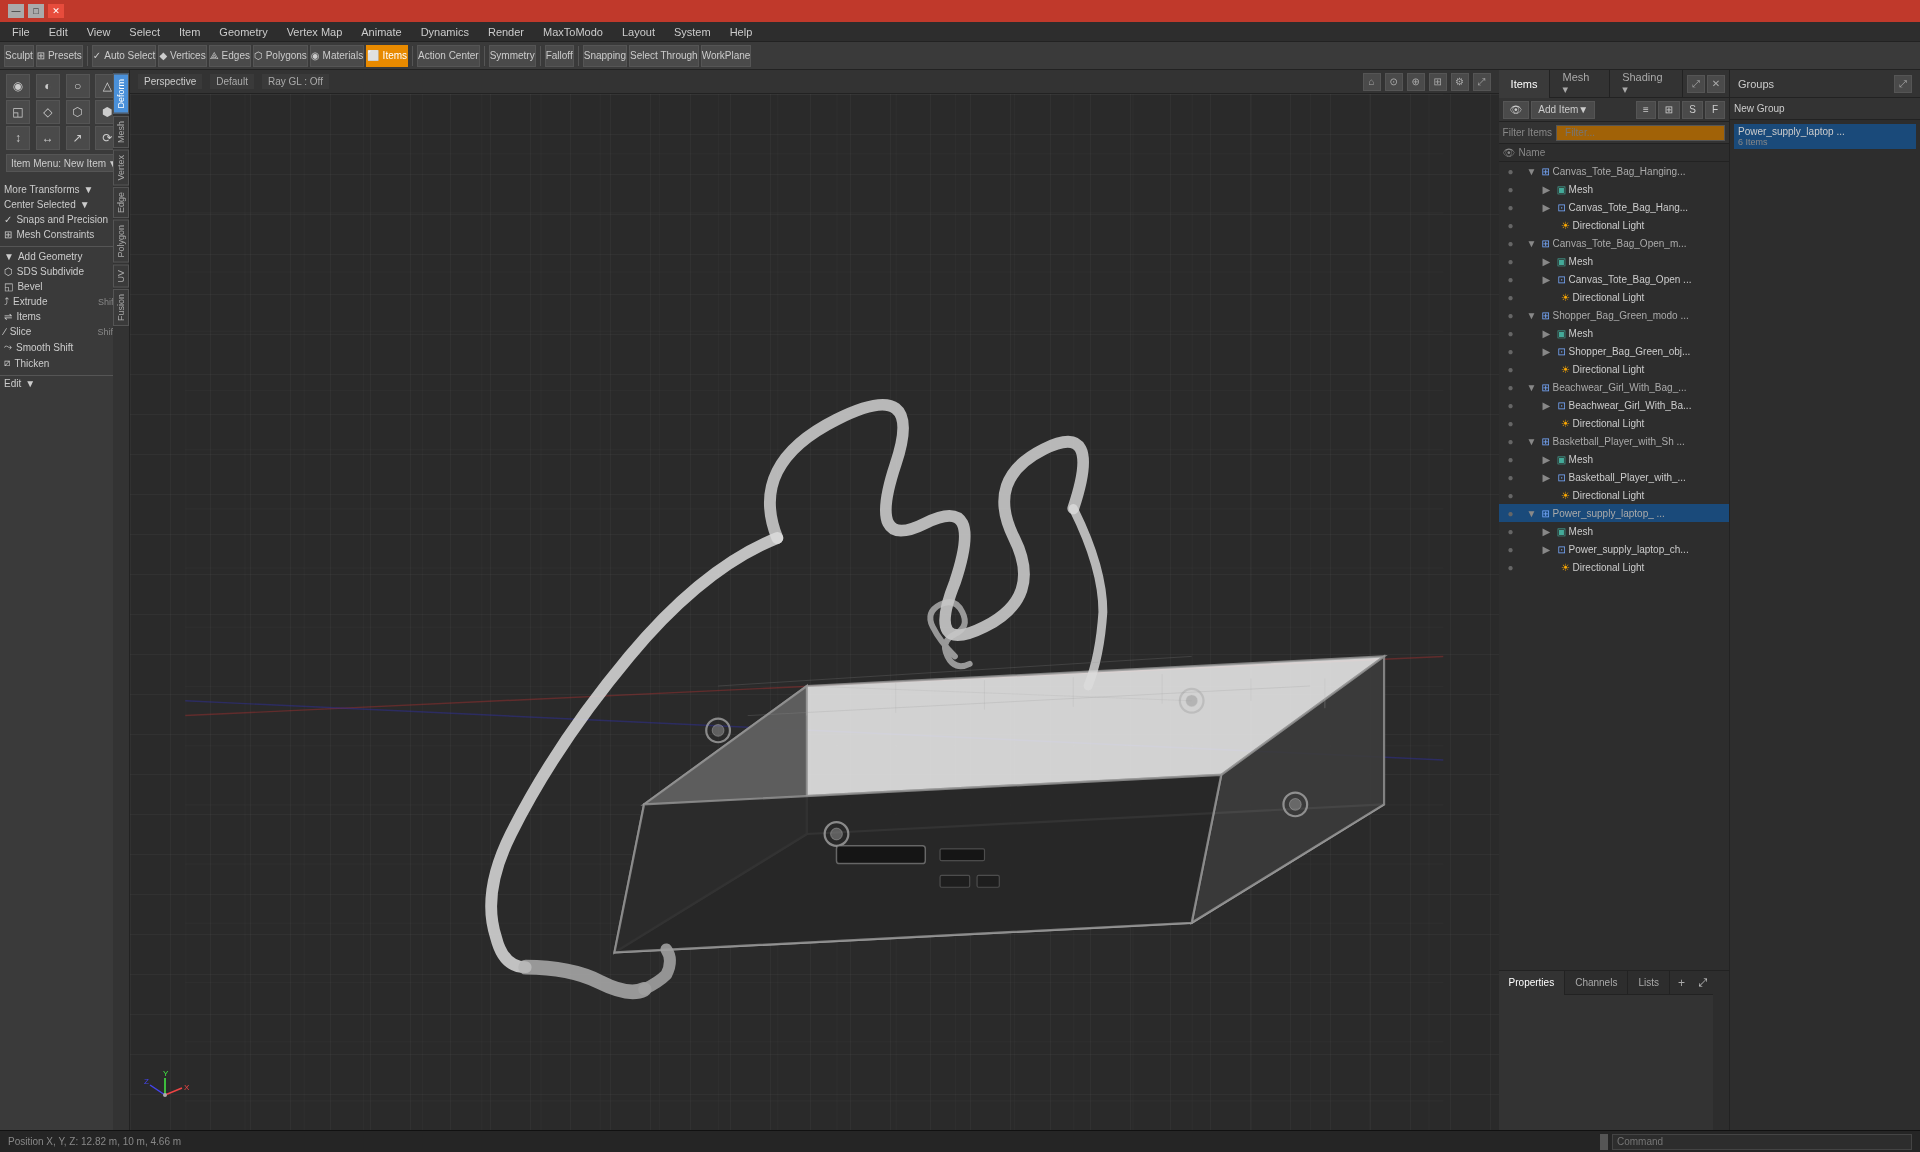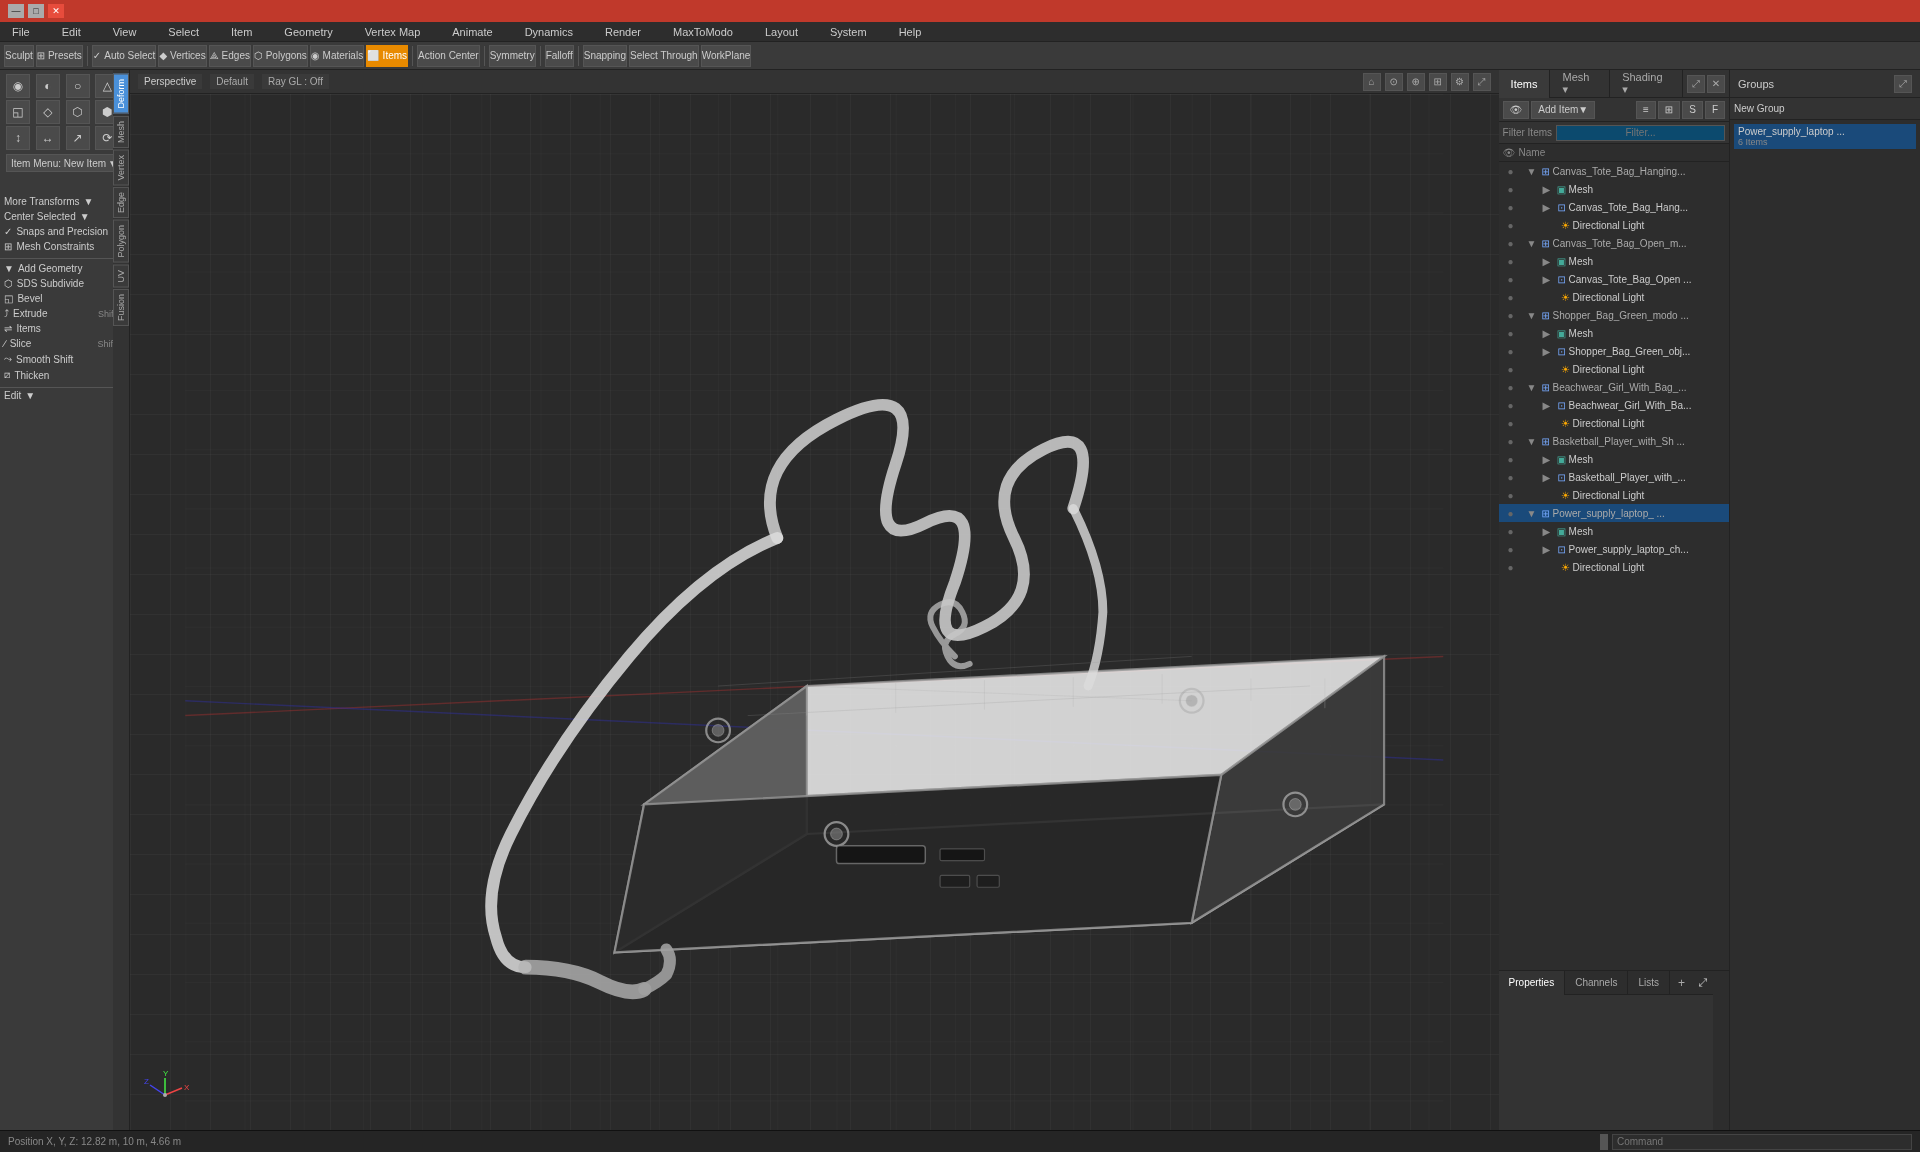"File" #menu-bar { gap: 16px -> 3px }
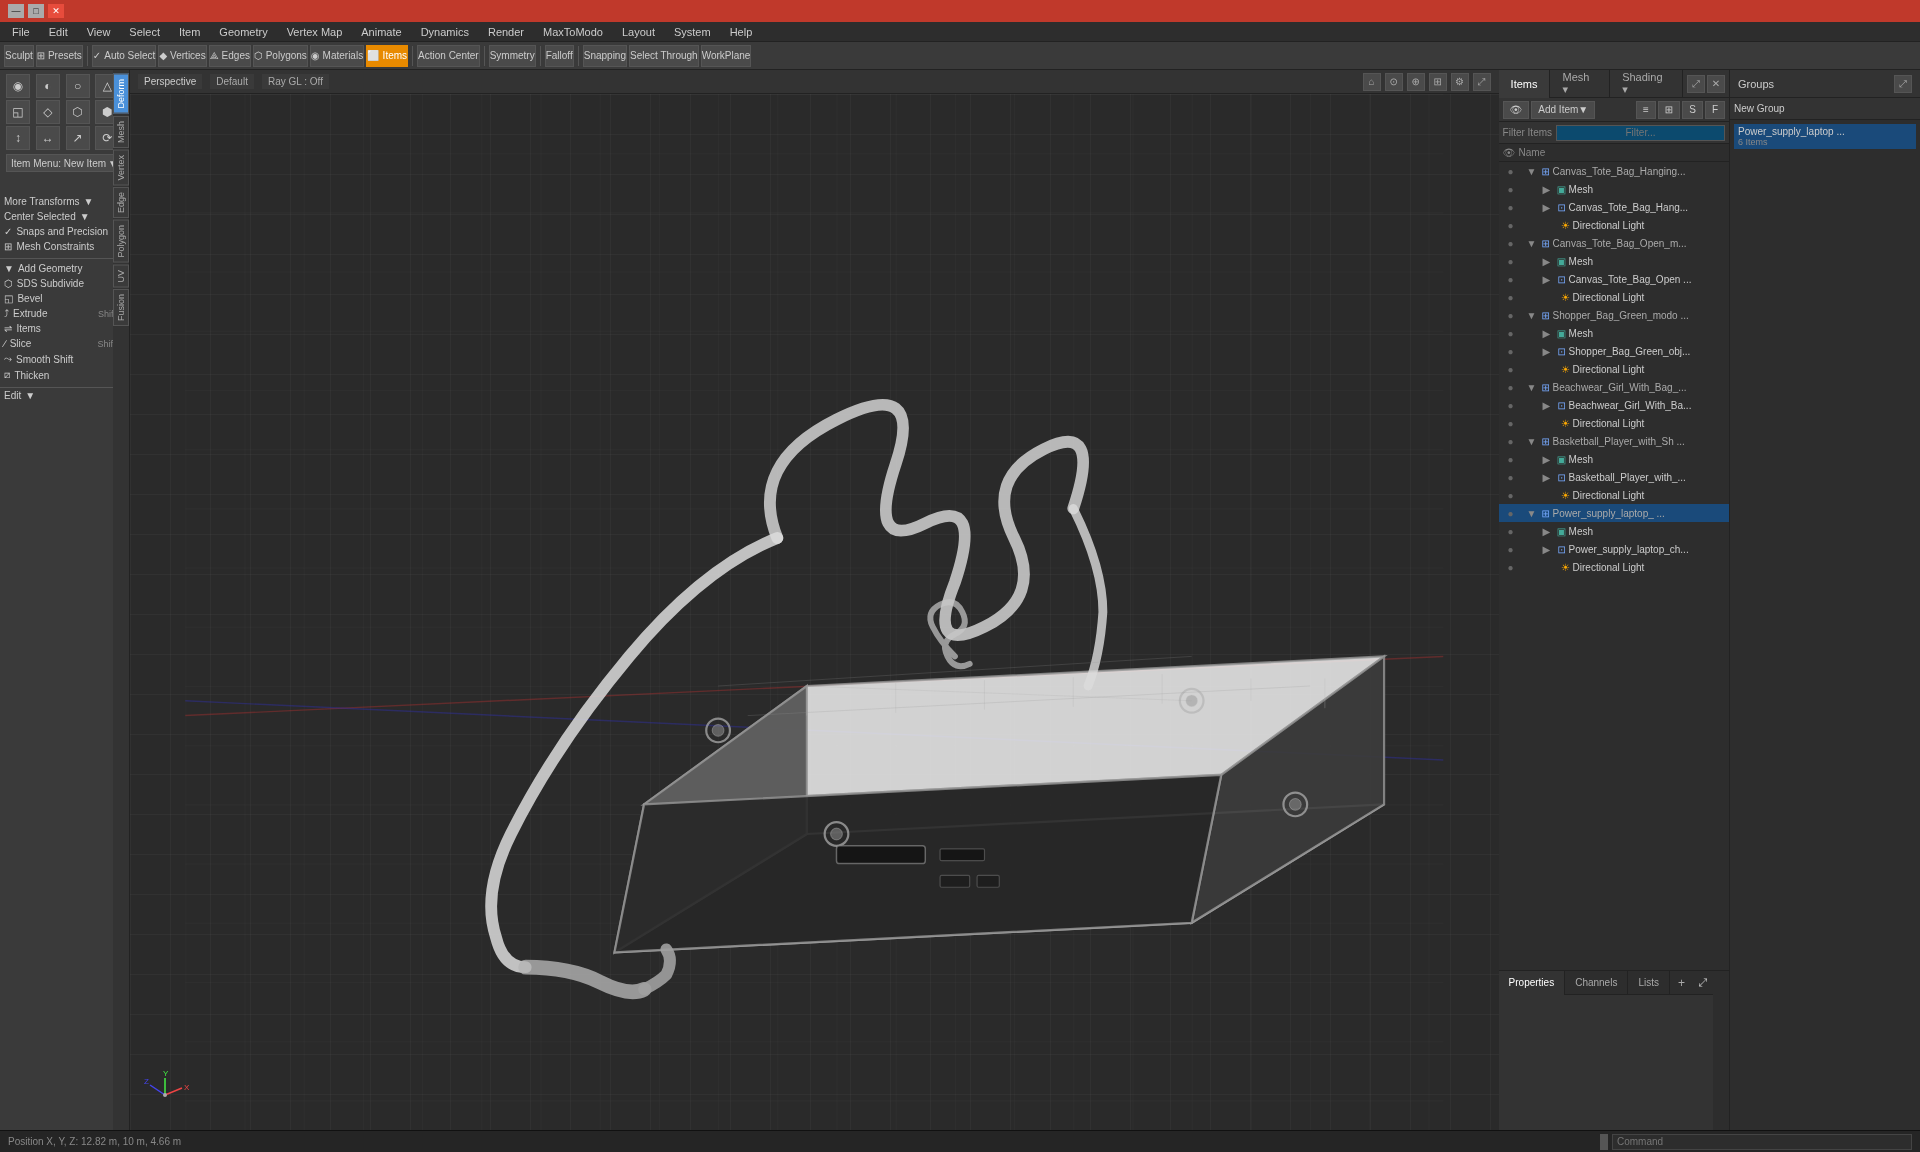"Filter..." .filter-input { background: #0c4a6e -> #a16207; padding: 0 0 -> 0 8px; text-align: center -> none }
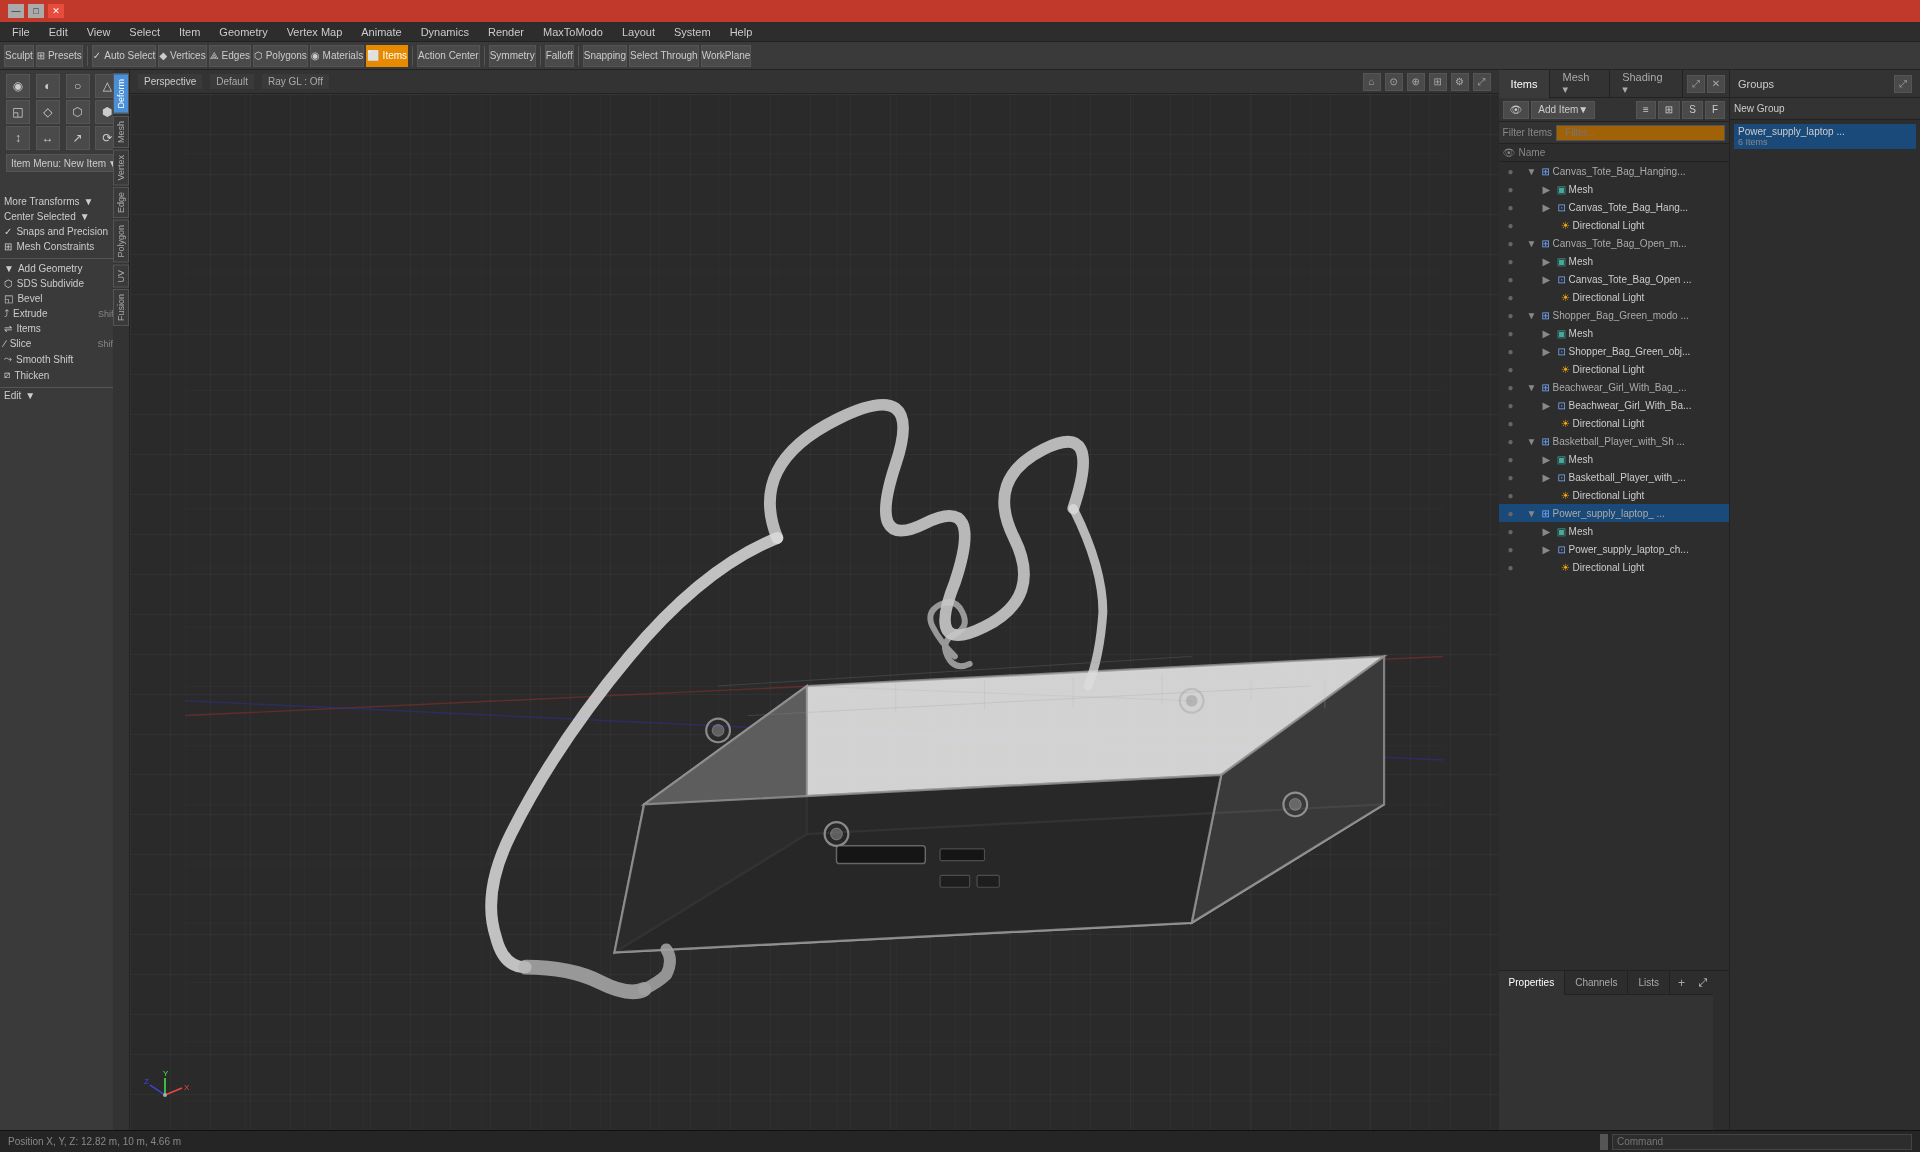"Item Menu: New Item" .sidebar-dropdown { margin-bottom: 18px -> 6px }
